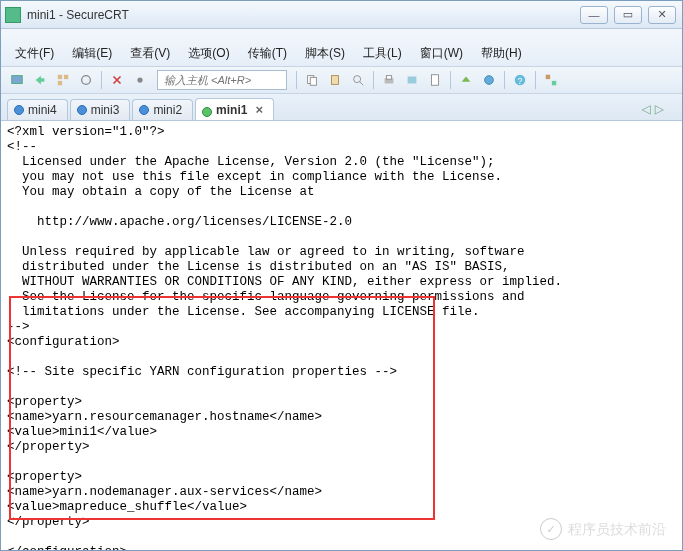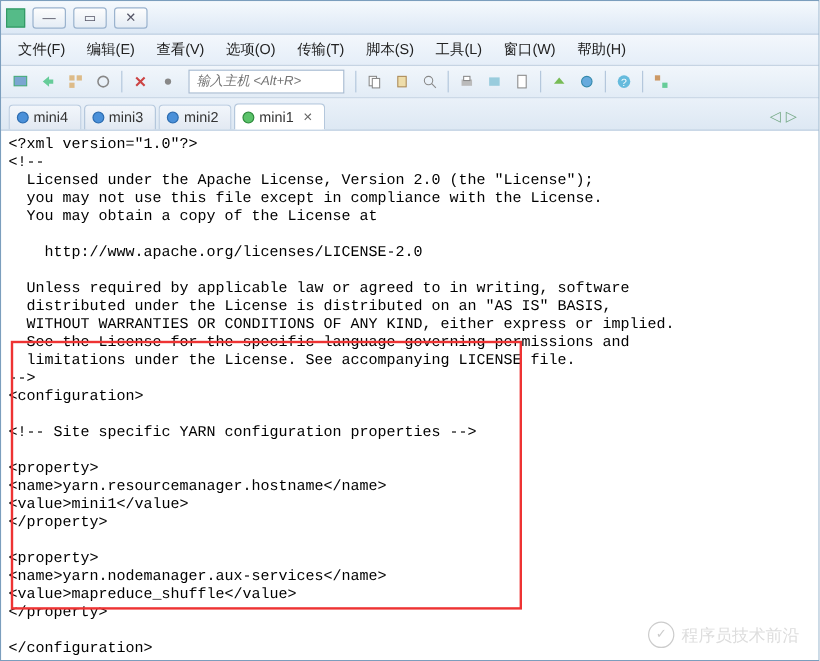"mini1 - SecureCRT" div.title { html: none -> <div>mini1 - SecureCRT</div> }
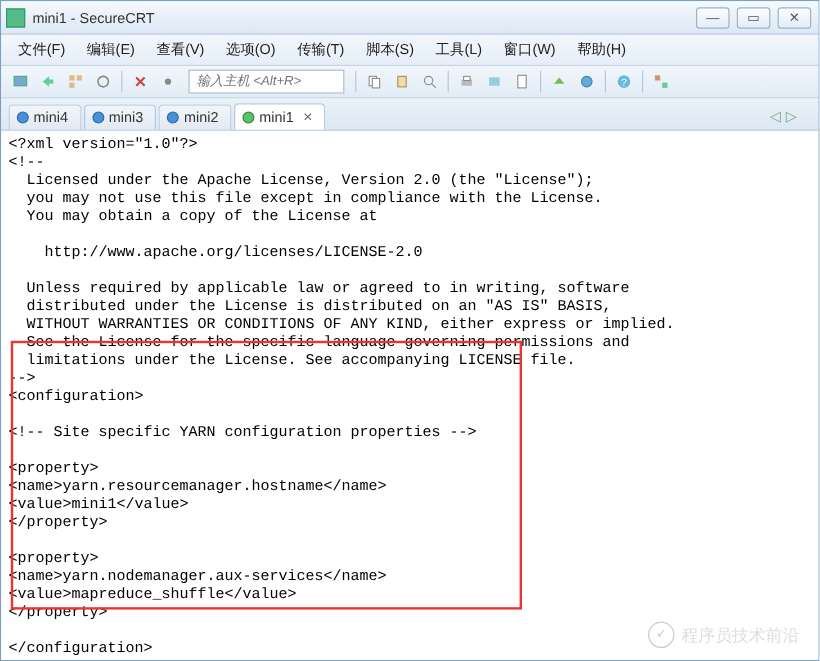"文件(F)" .menubar .menu-item { margin-top: none -> 12px }
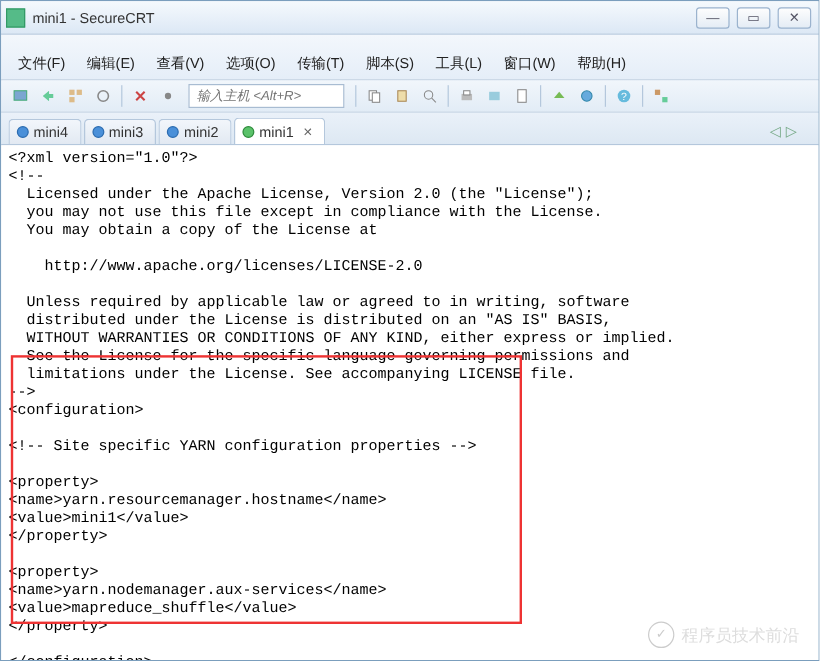"mini1" .tab.active { align-items: none -> flex-end; font-weight: normal -> bold }
